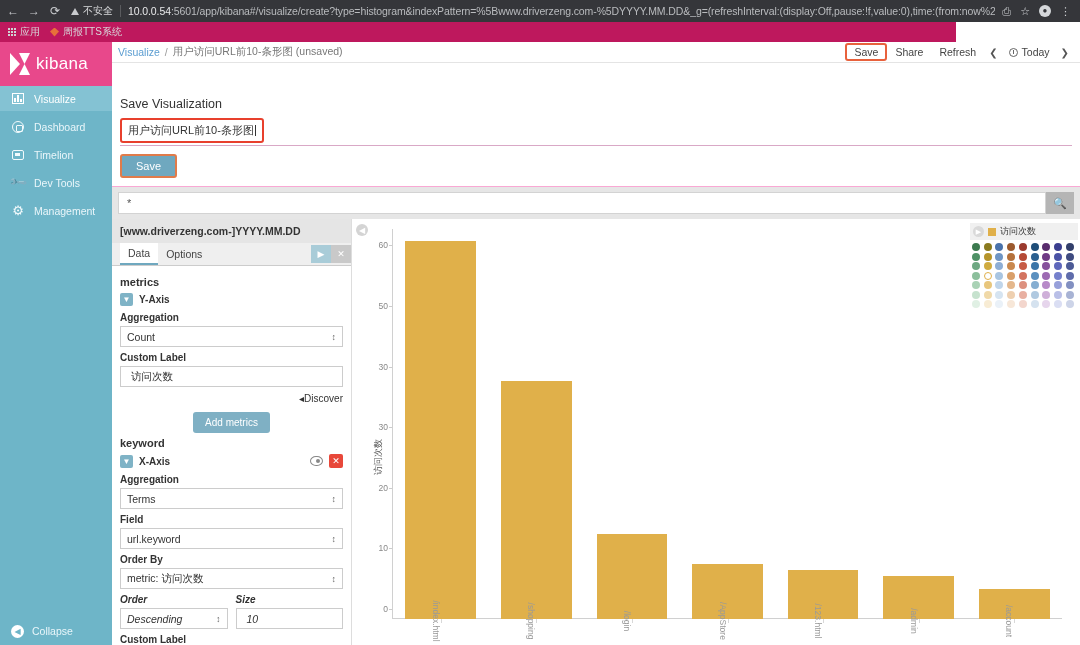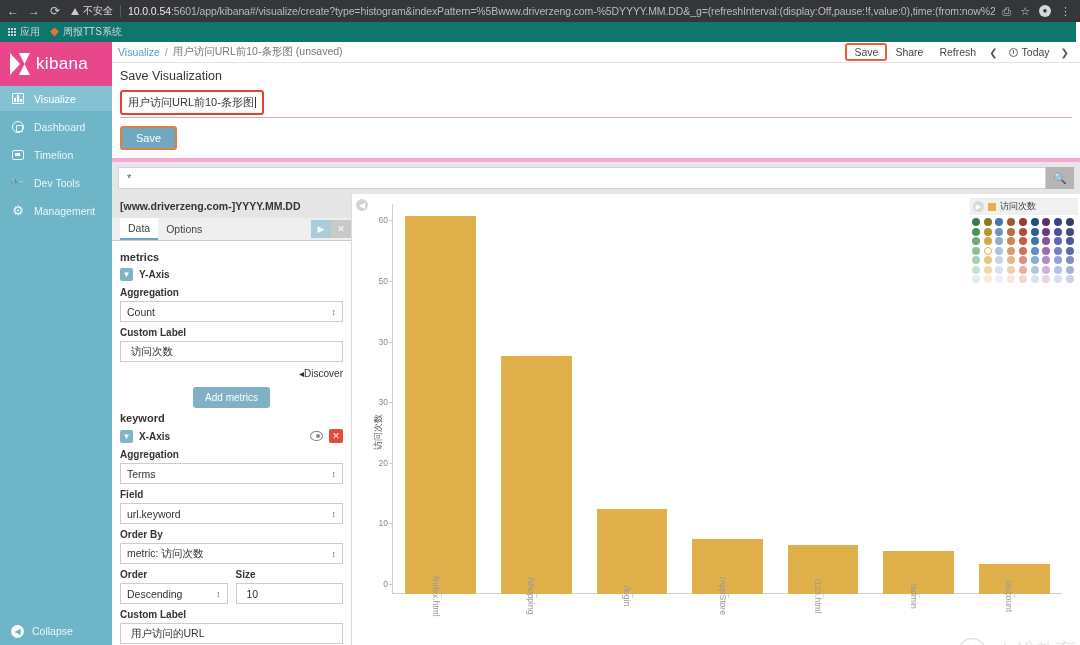"应用" .bookmark-bar { background: #0f766e -> #be185d; width: 1076px -> 956px }
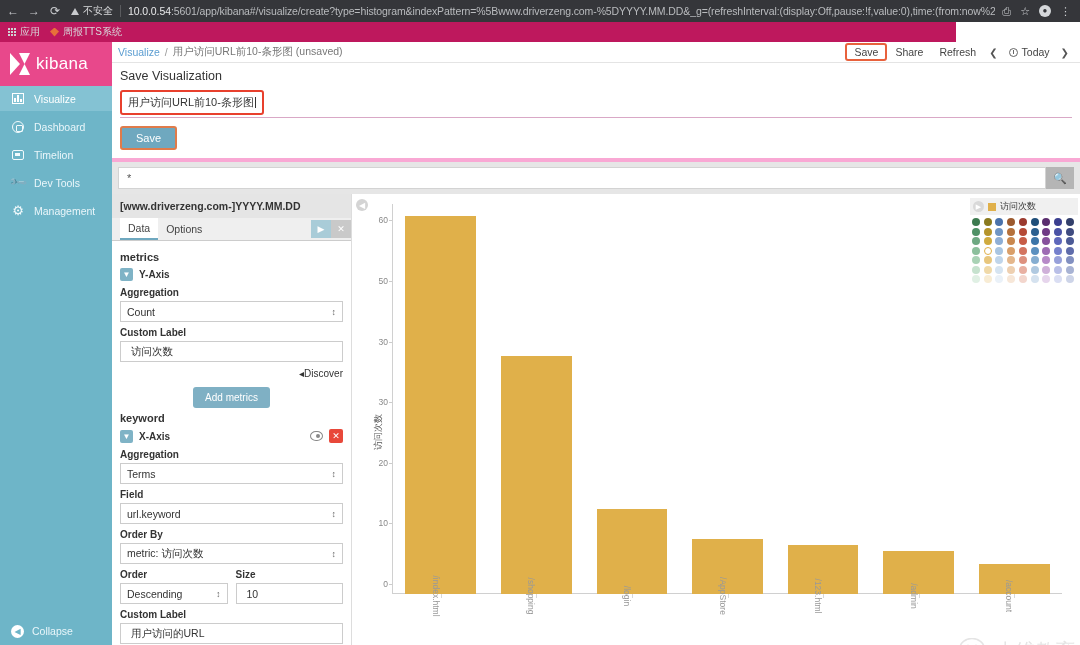"Save Visualization" .save-panel { border-bottom: 4px solid #f9a8d4 -> 1px solid #f9a8d4; margin-top: none -> 28px }
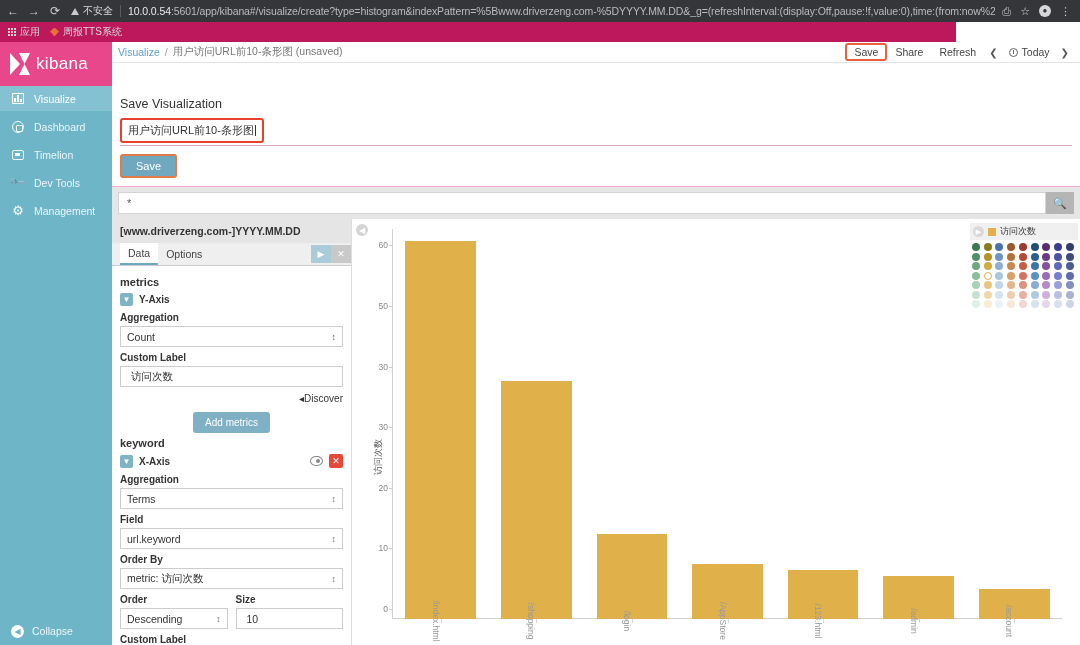"Order" .two-col > div { font-style: none -> italic }
